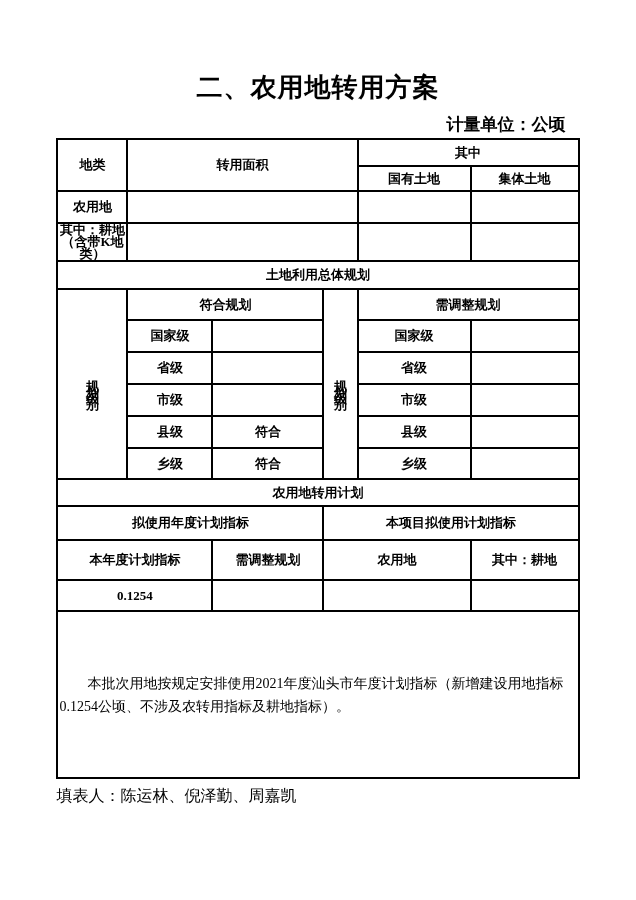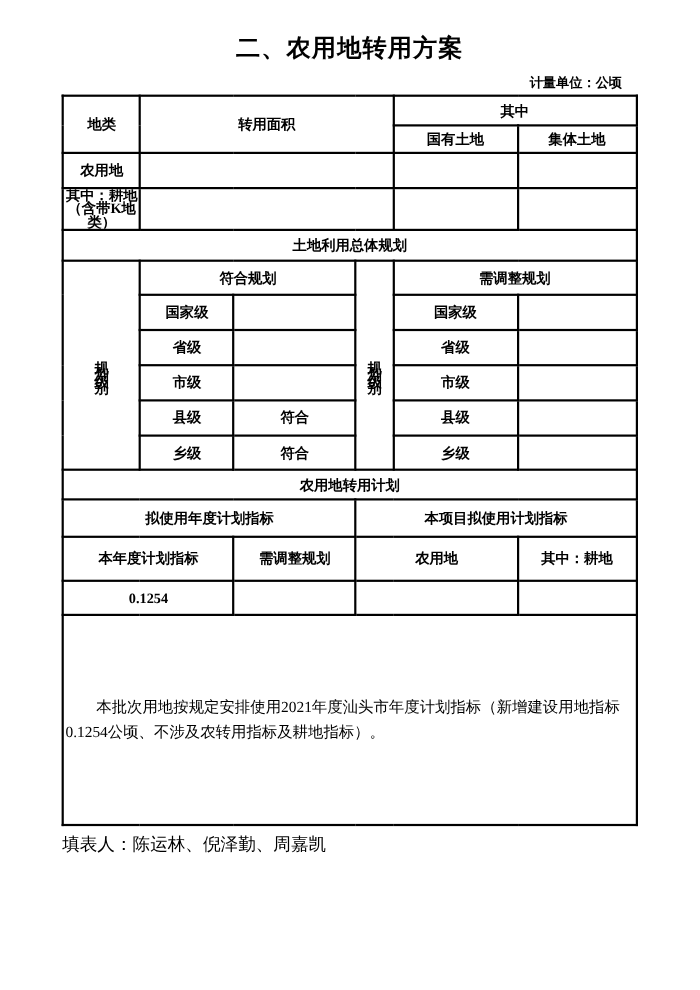"二、农用地转用方案" .doc-title { font-size: 22px -> 26px; padding-top: 29px -> 70px }
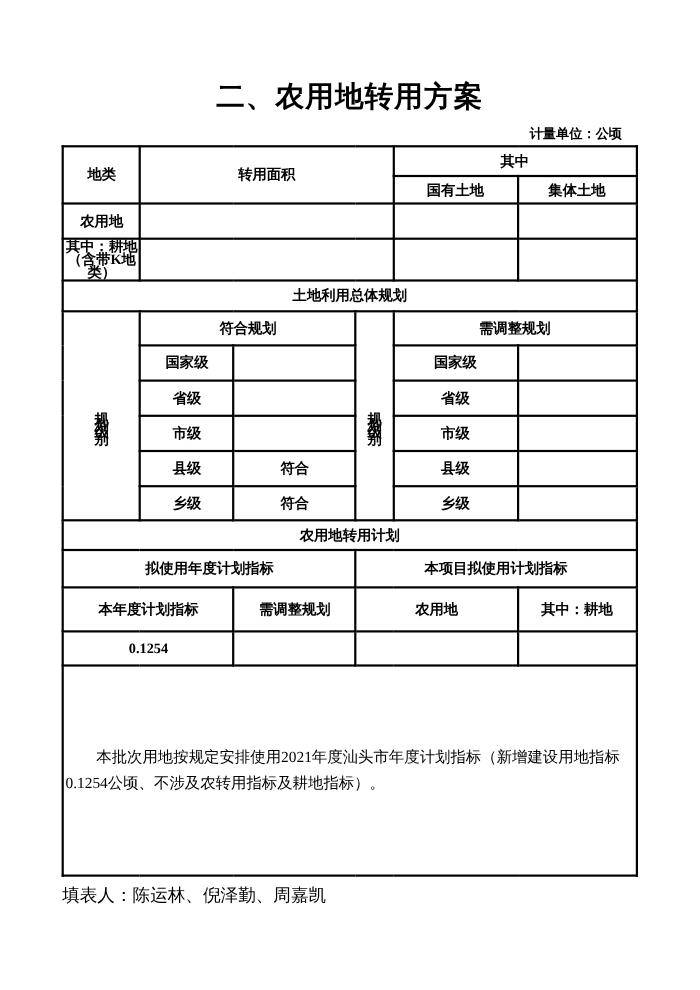"计量单位：公顷" .unit-note { font-size: 12px -> 17px }
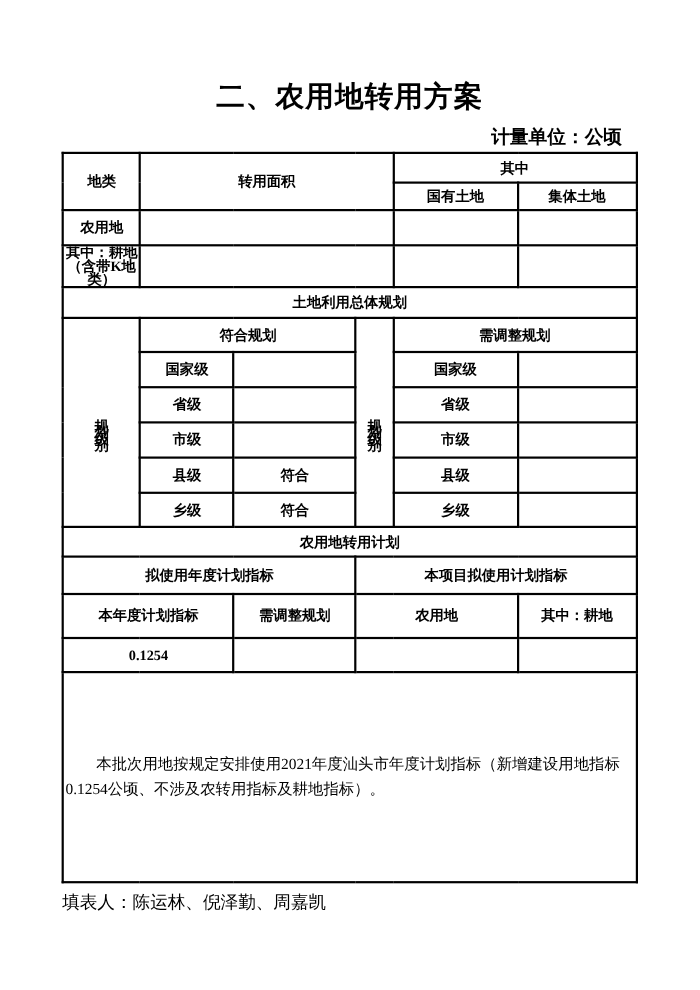"本批次用地按规定安排使用2021年度汕头市年度计划指标（新增建设用地指标0.12" tr.r-remarks { height: 191px -> 167px }
